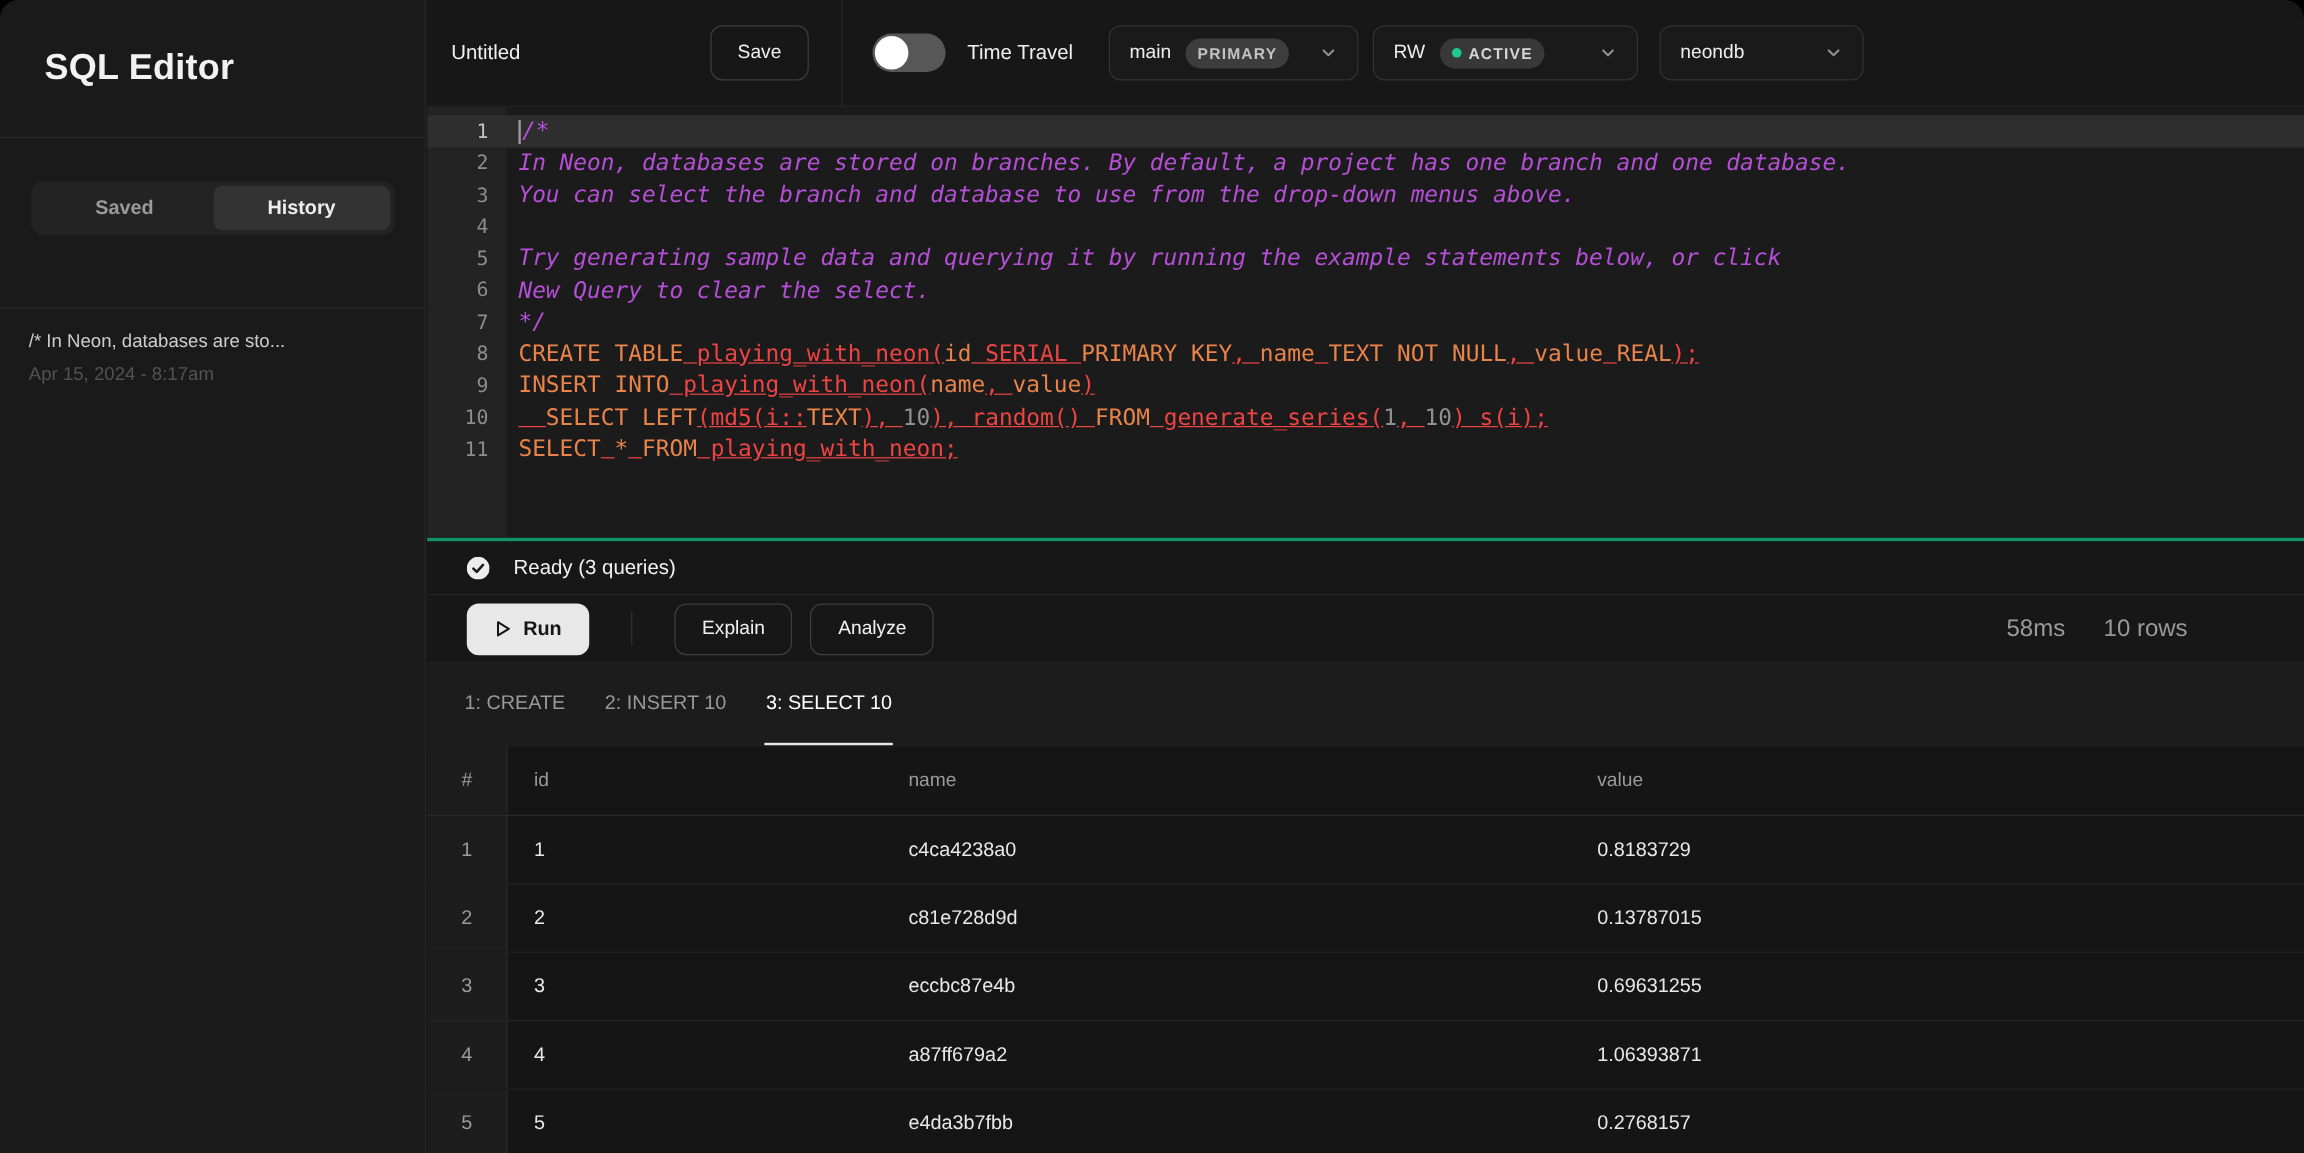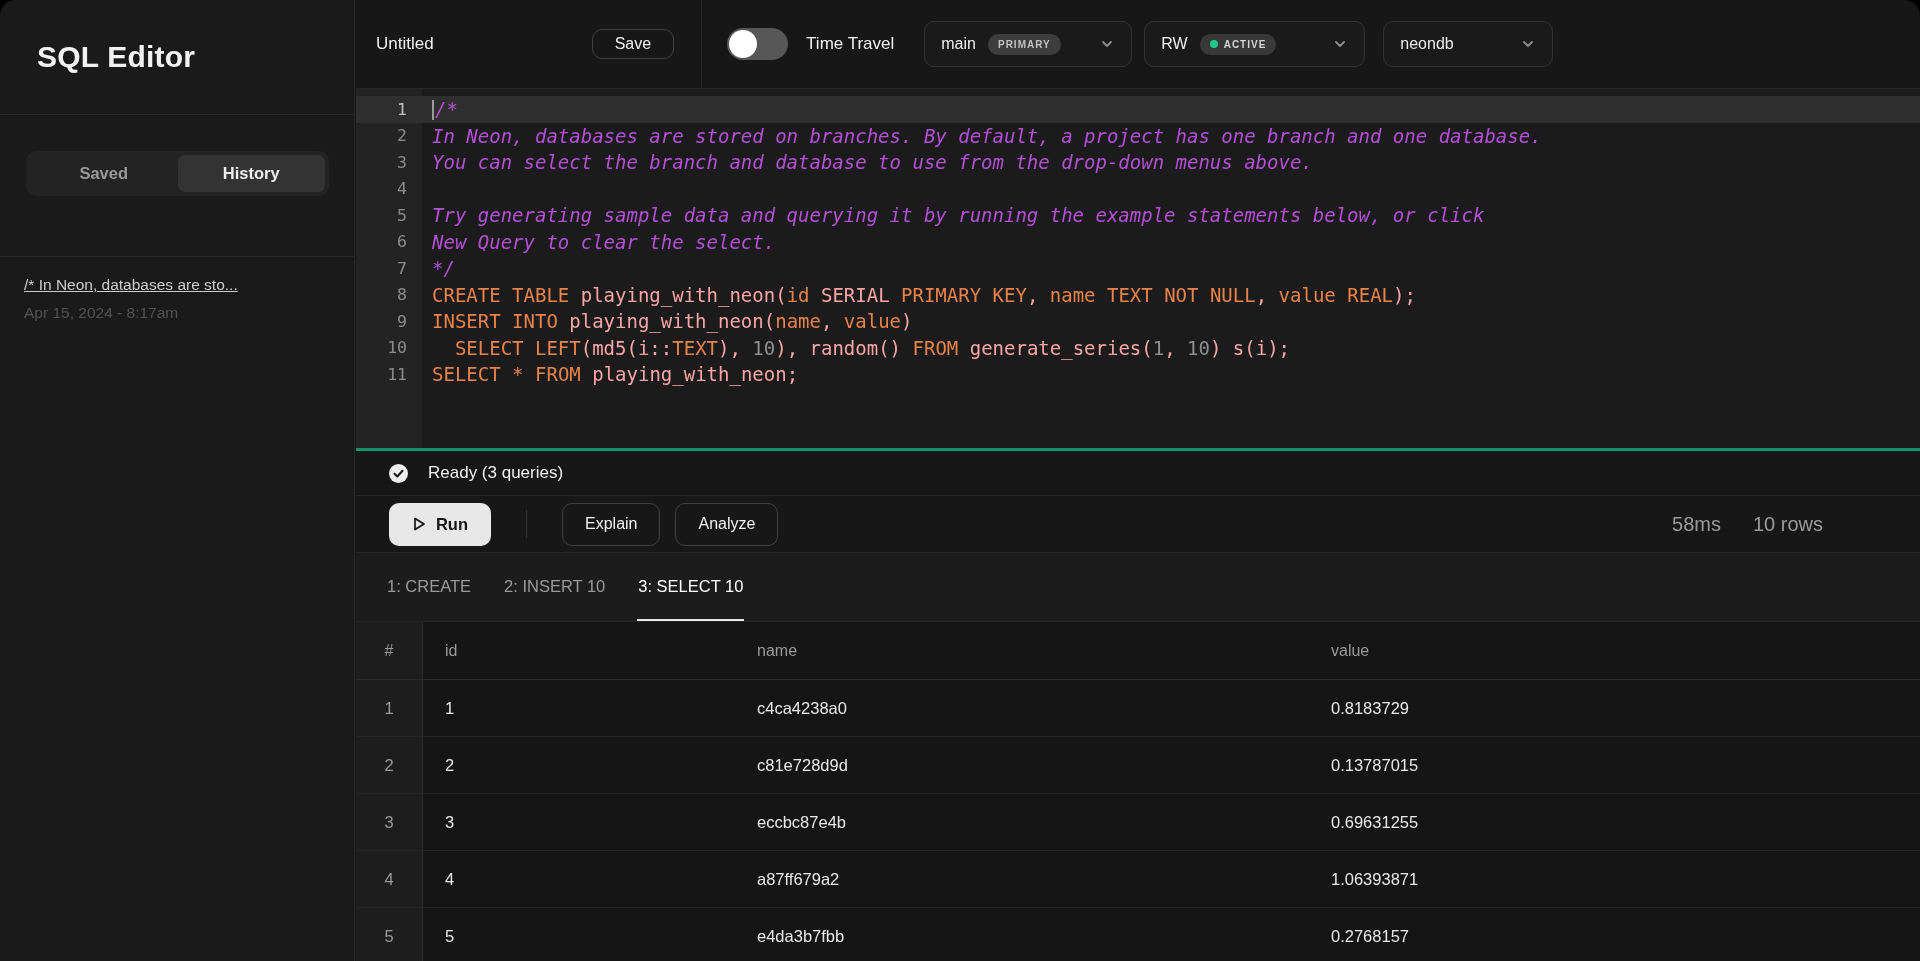"Save" .btn { height: 30px -> 46px }
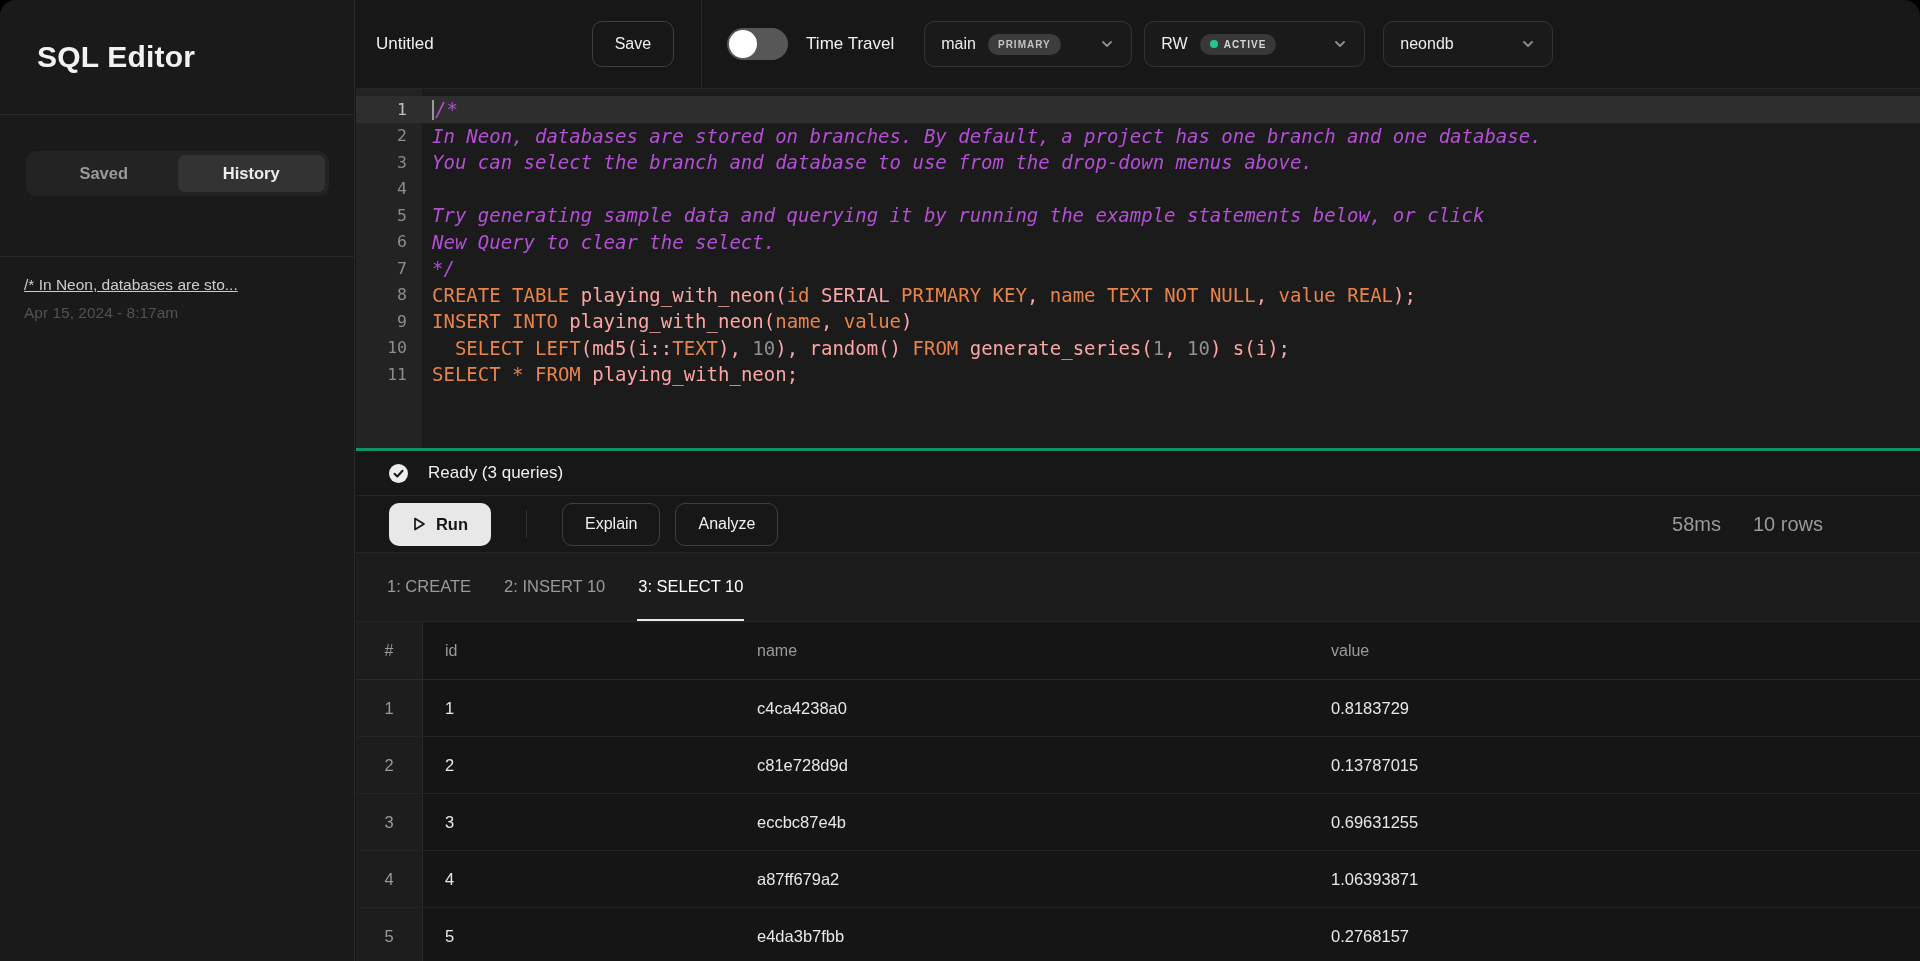"PRIMARY" .pill { font-size: 10px -> 13px }
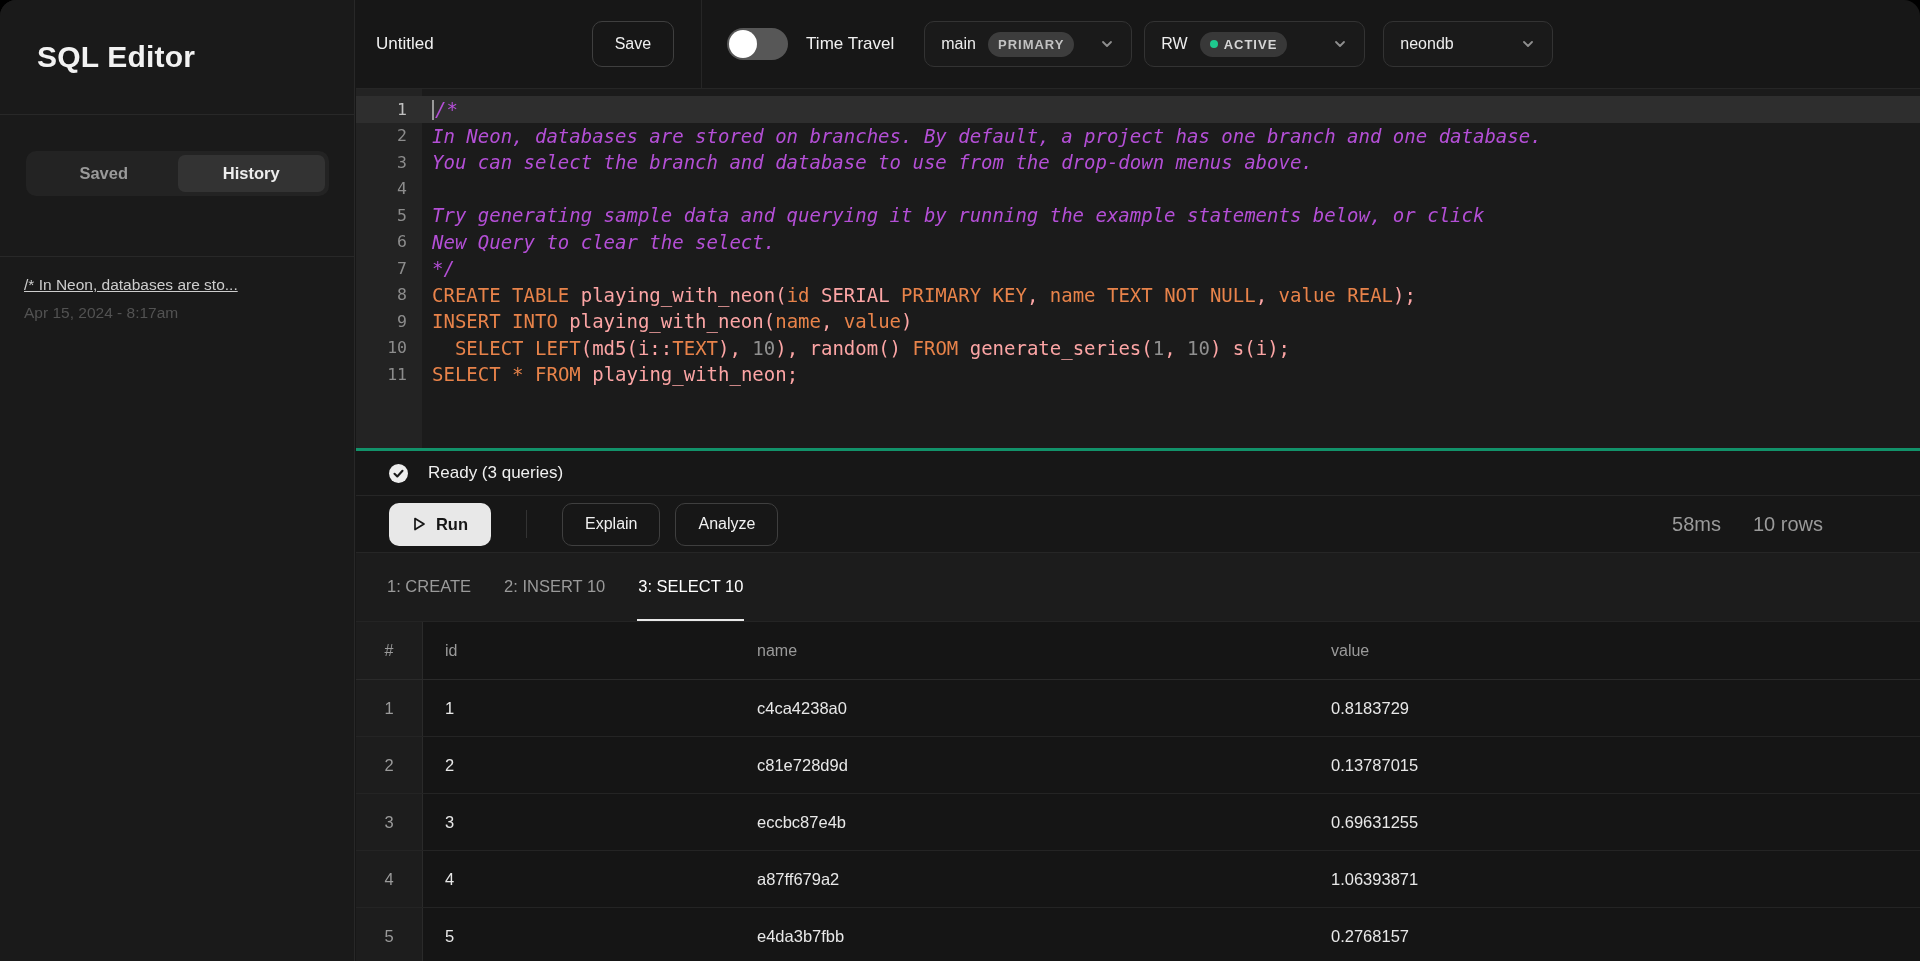"/* In Neon, databases are" .history-preview { text-decoration: underline -> none }
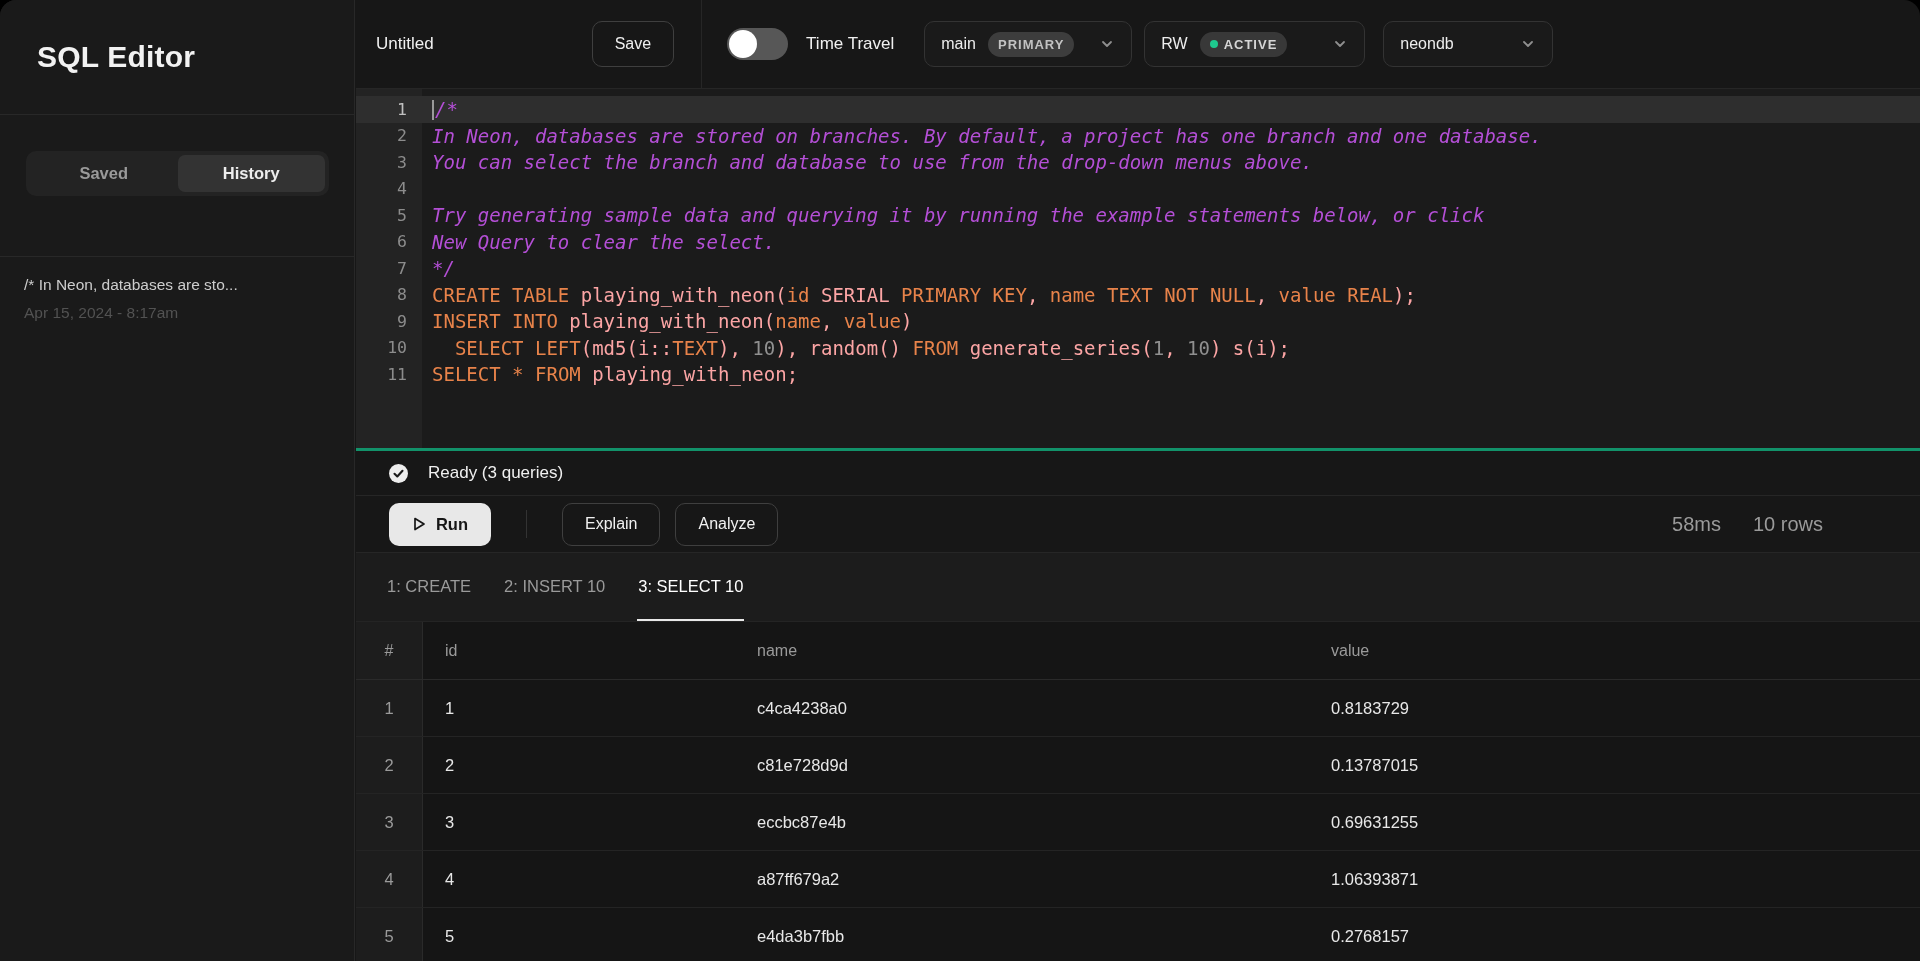"playing_with_neon(" .tok-p { color: #fca5a5 -> #ef4444; text-decoration: none -> underline }
